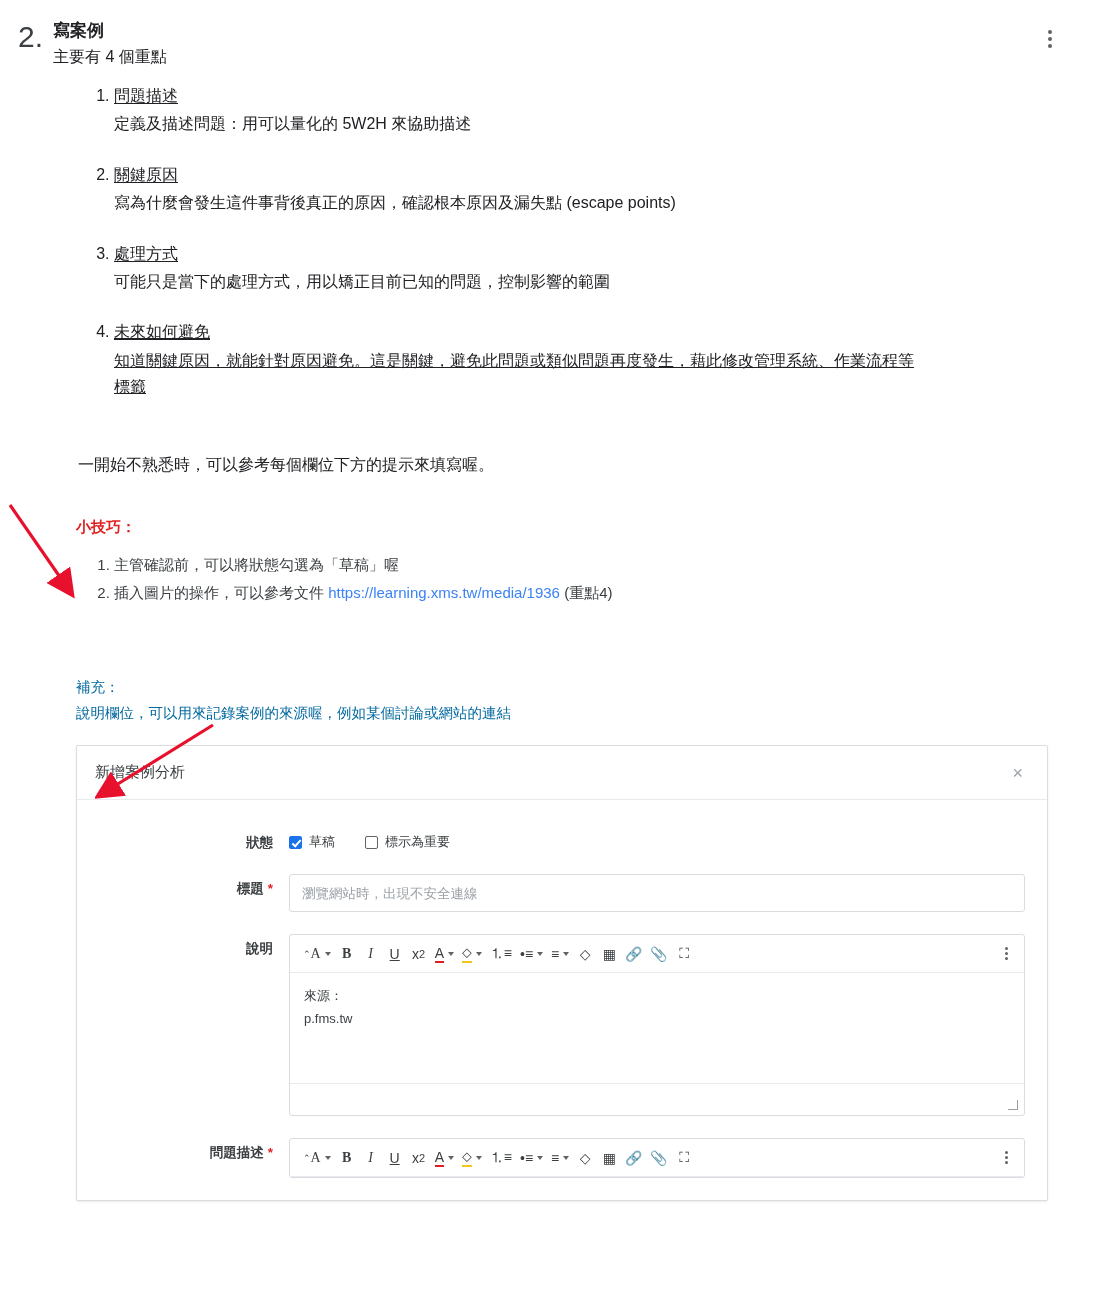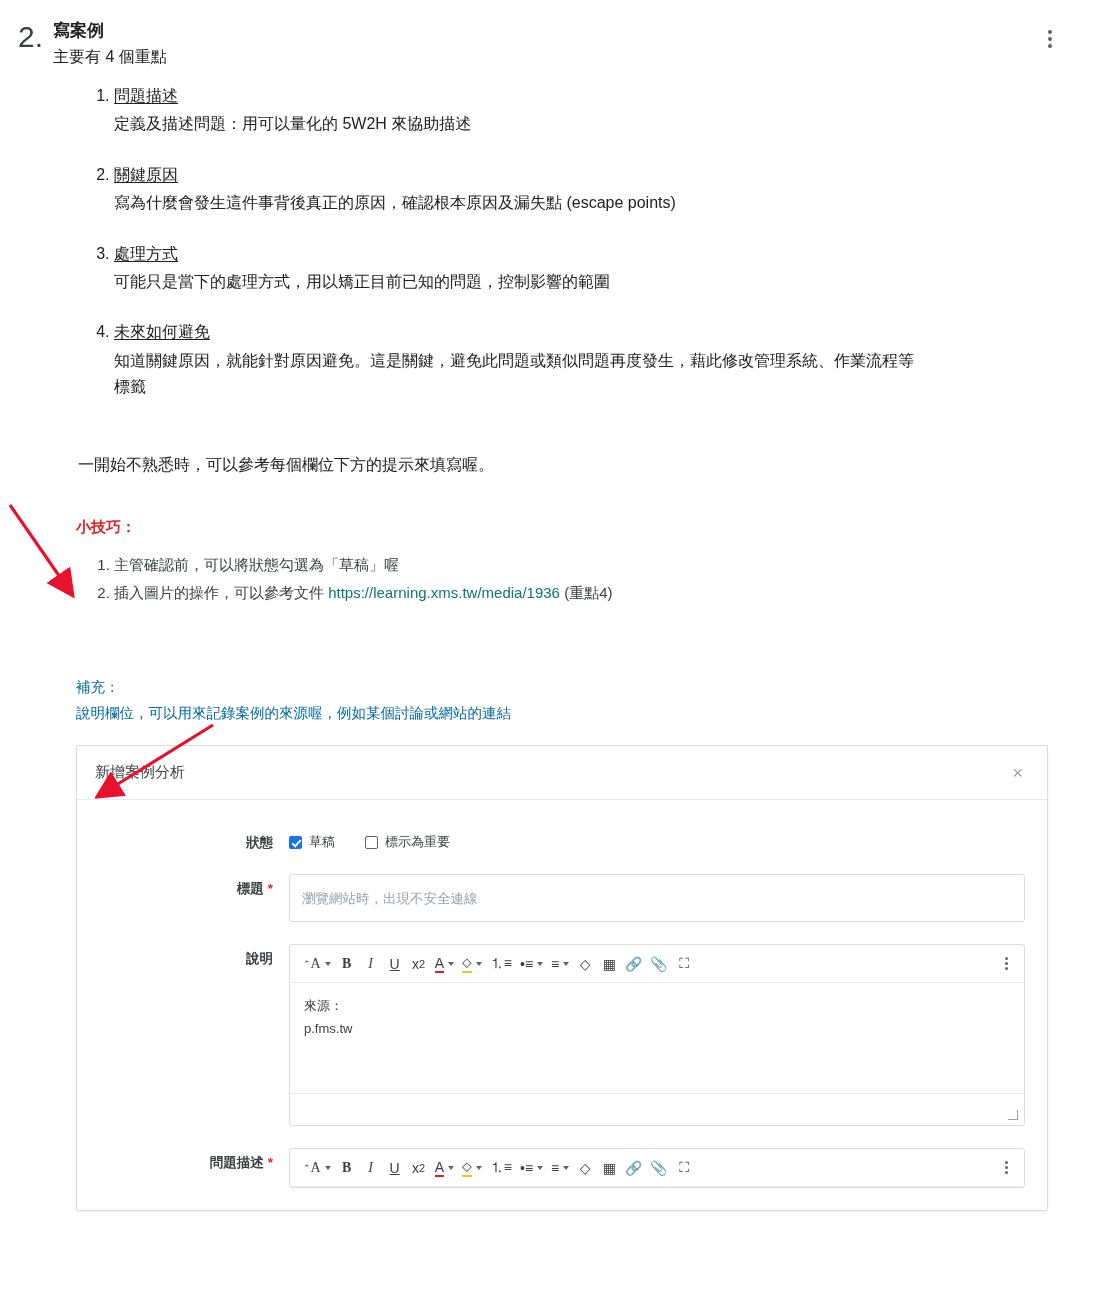"未來如何避免" ol.main-list > li:last-child { text-decoration: none -> underline }
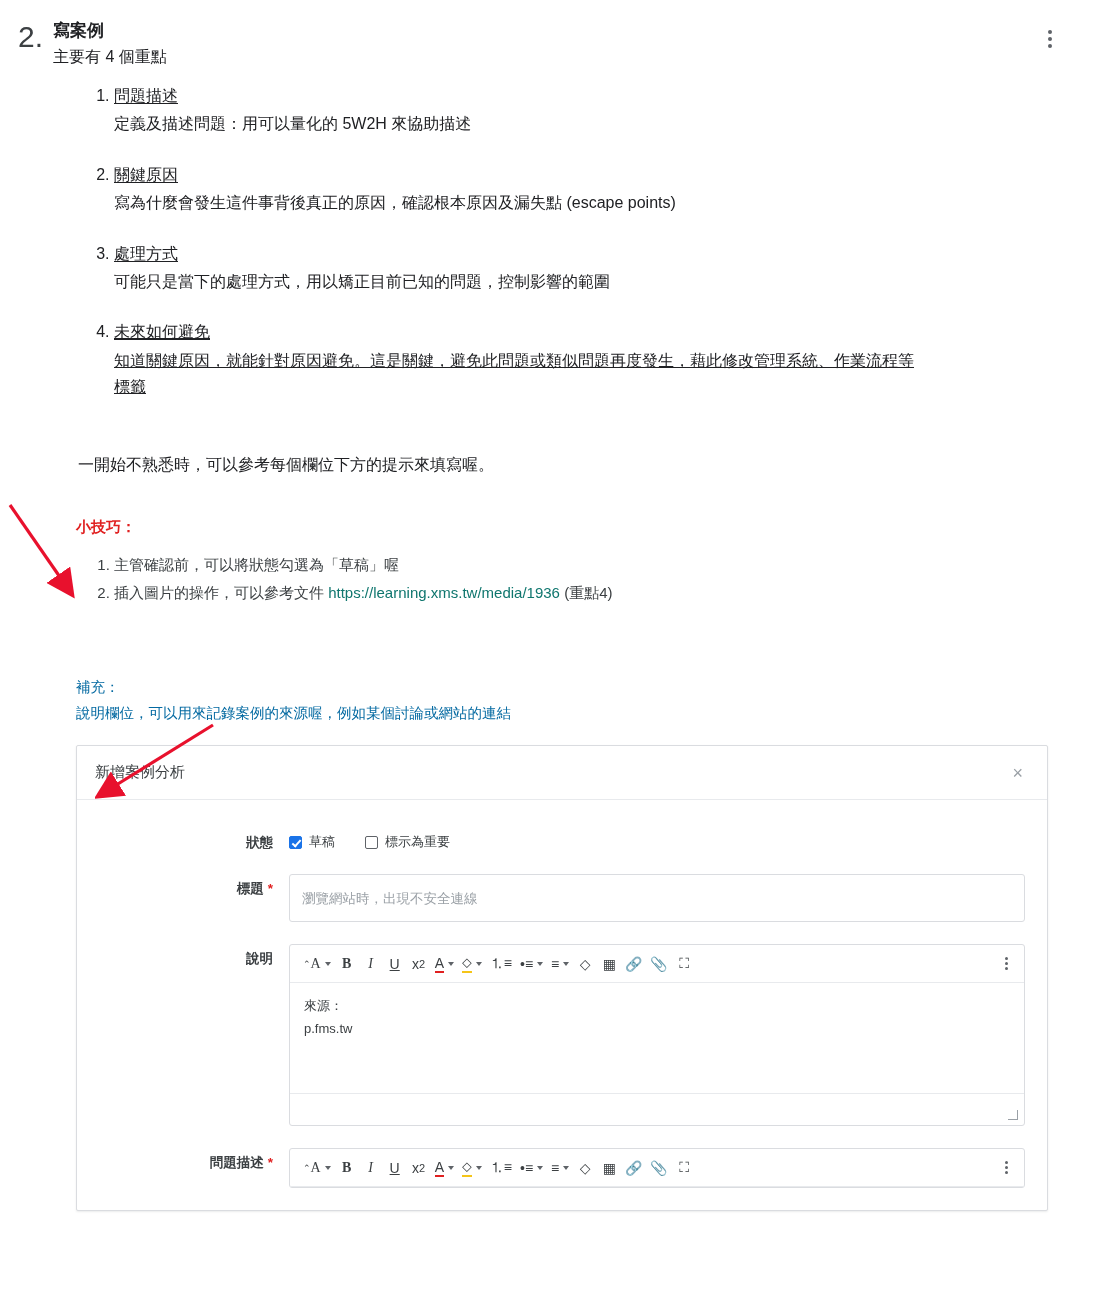"https://learning.xms.tw/media/1936" ol.tip-list a { color: #0f766e -> #3b82f6 }
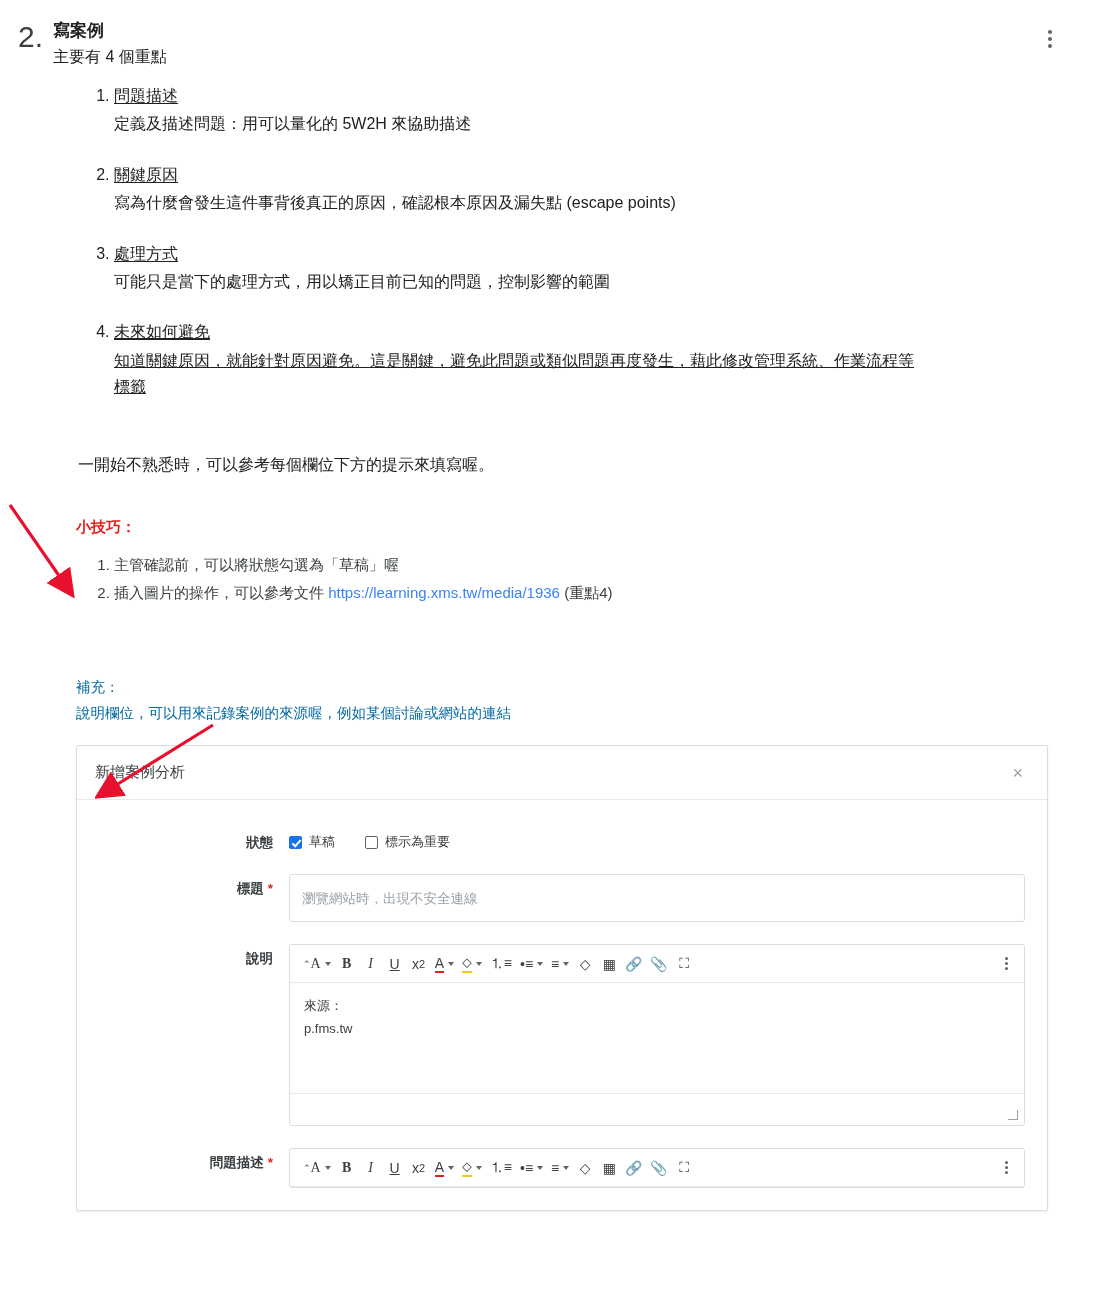"瀏覽網站時，出現不安全連線" .text-input { height: 48px -> 38px }
